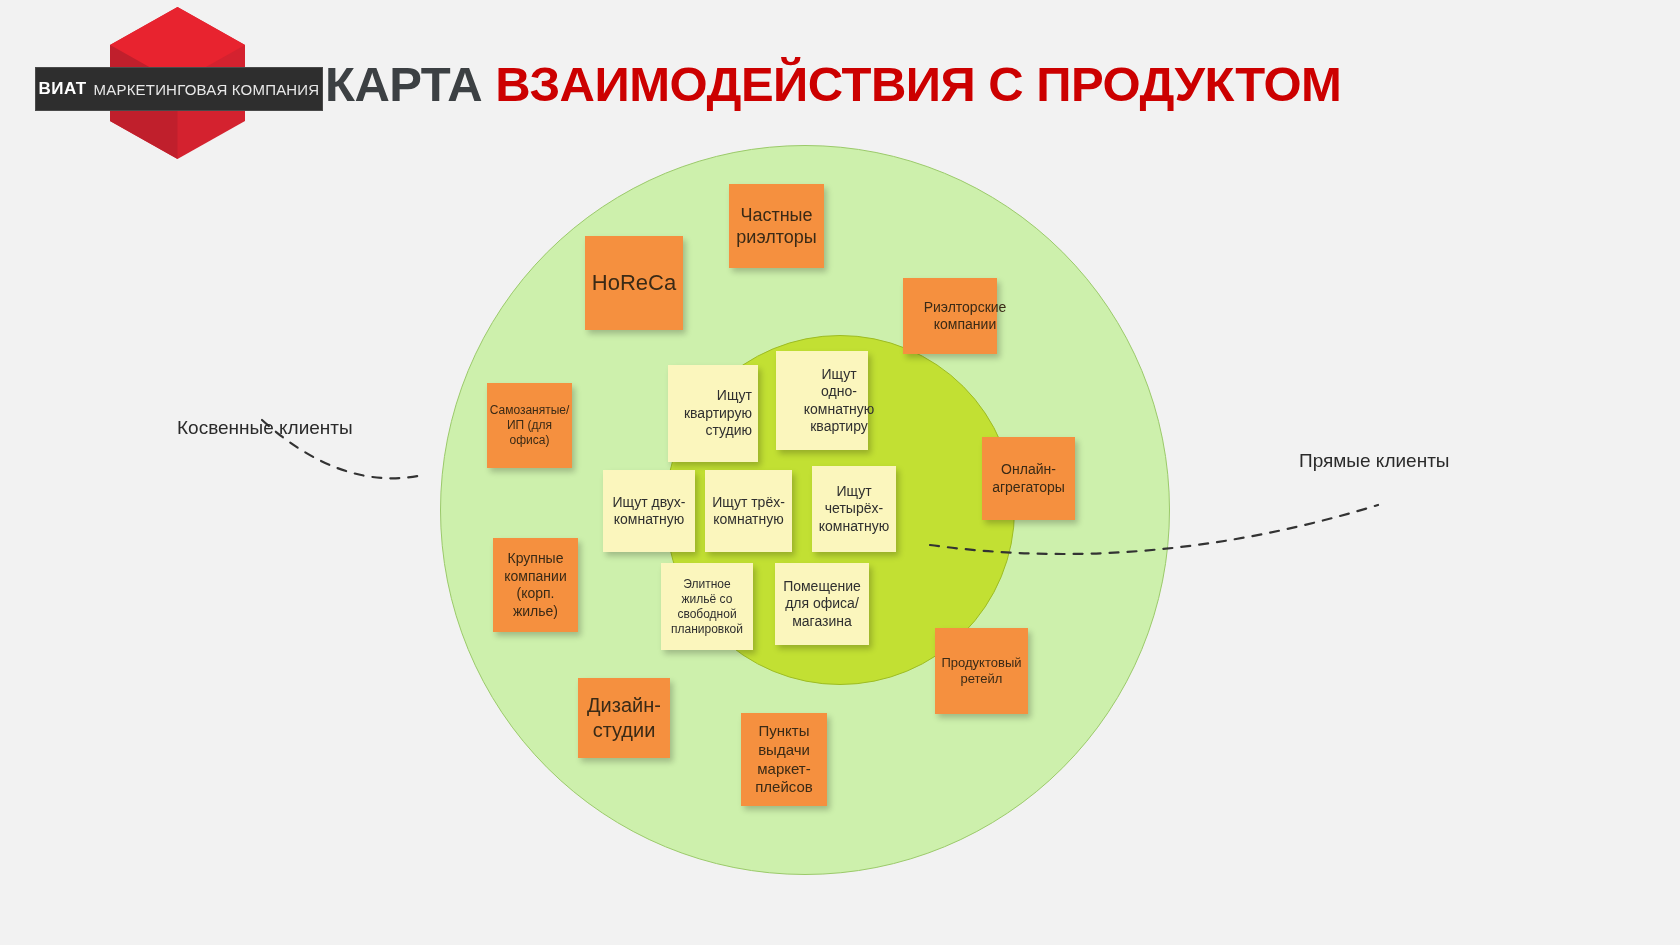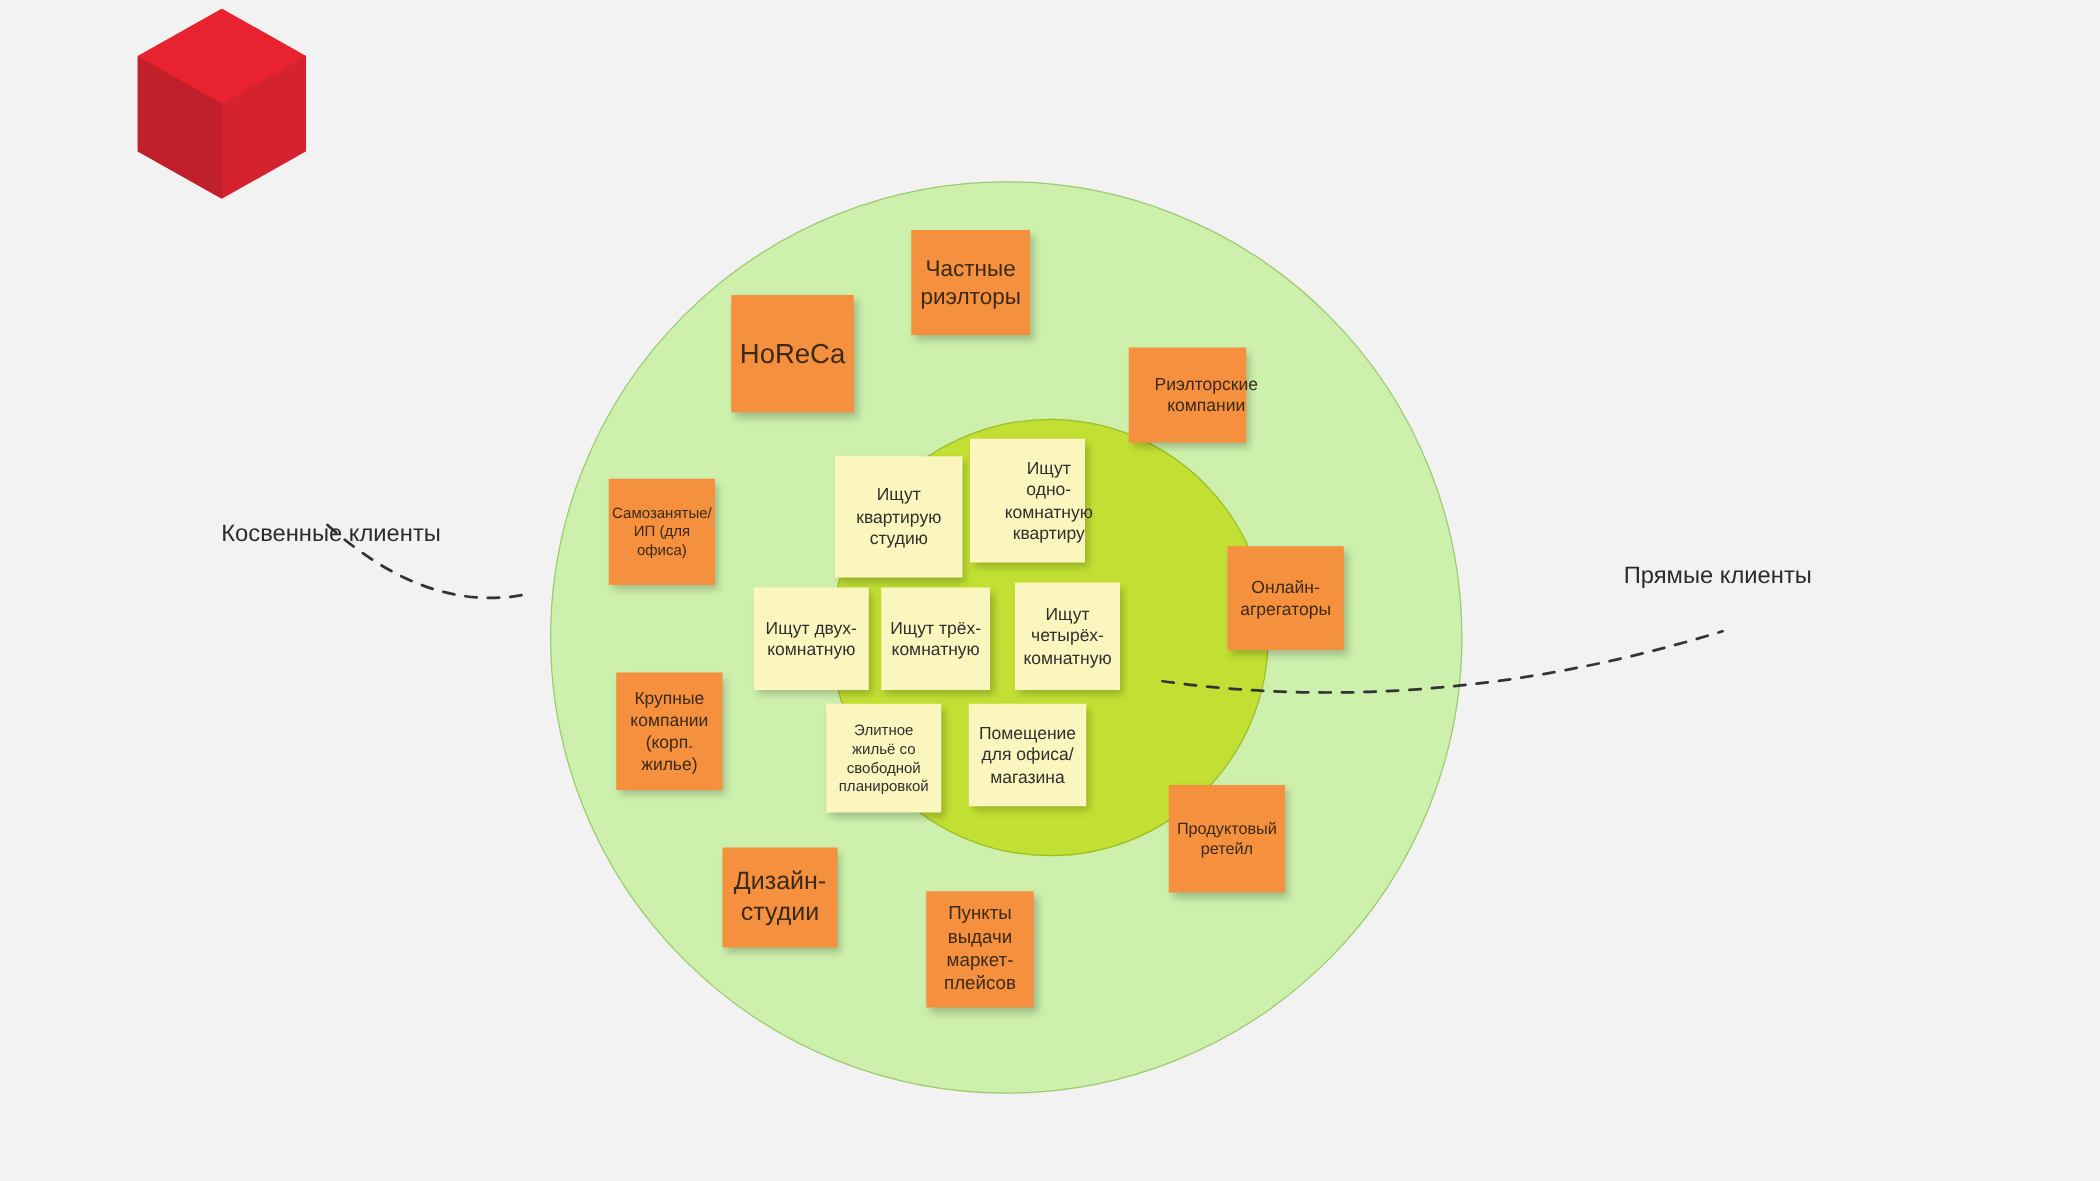"ВИАТ" div.logo-bar { html: none -> <div> <span>ВИАТ</span> <span>МАРКЕТИНГОВАЯ КОМПАНИЯ</span> </div> }
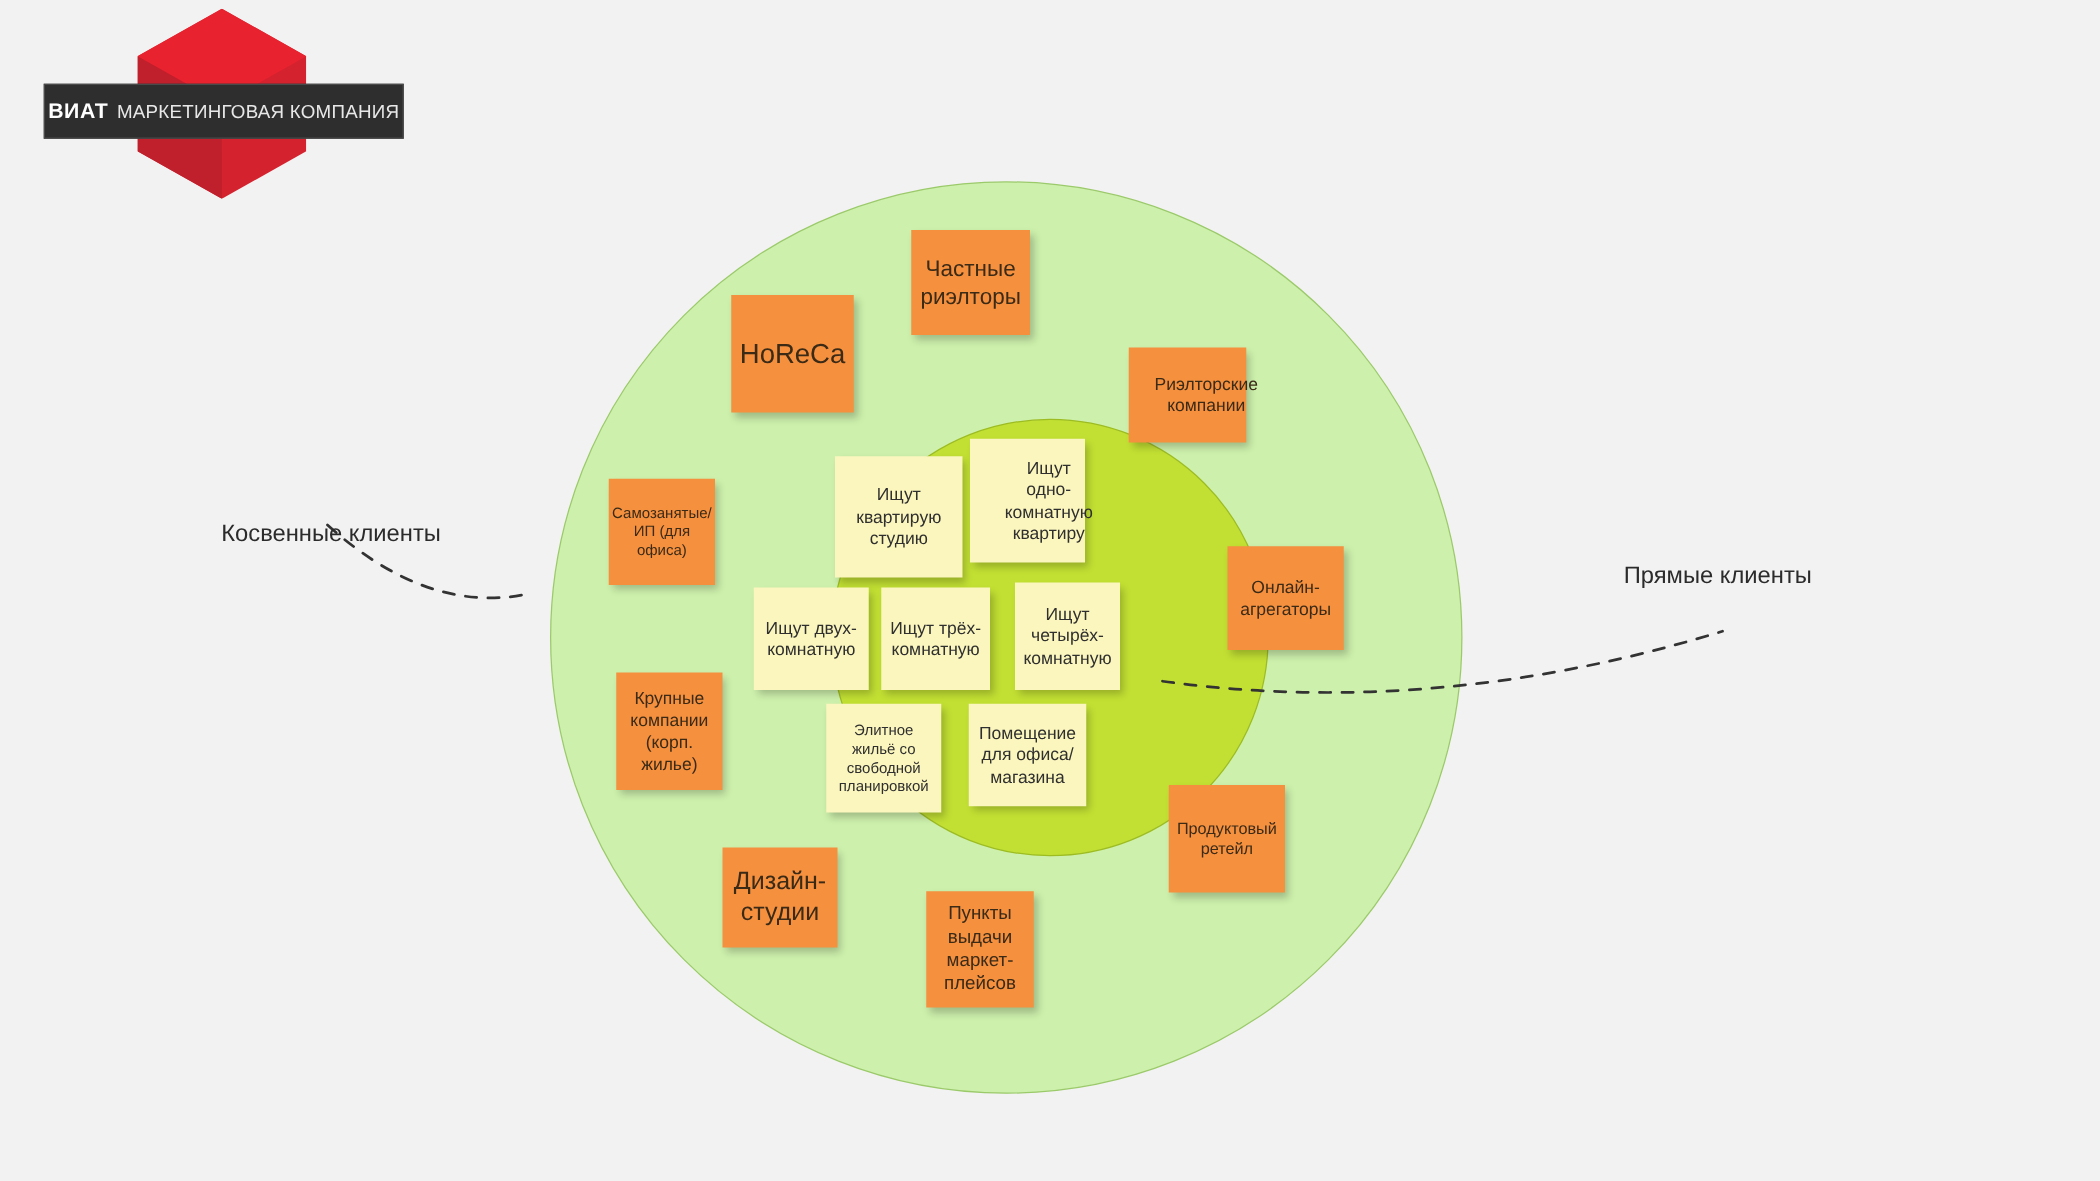"КАРТА ВЗАИМОДЕЙСТВИЯ С ПРОДУКТОМ" div.title { html: none -> <div> <span>КАРТА </span><span>ВЗАИМОДЕЙСТВИЯ С ПРОДУКТОМ</span> </div> }
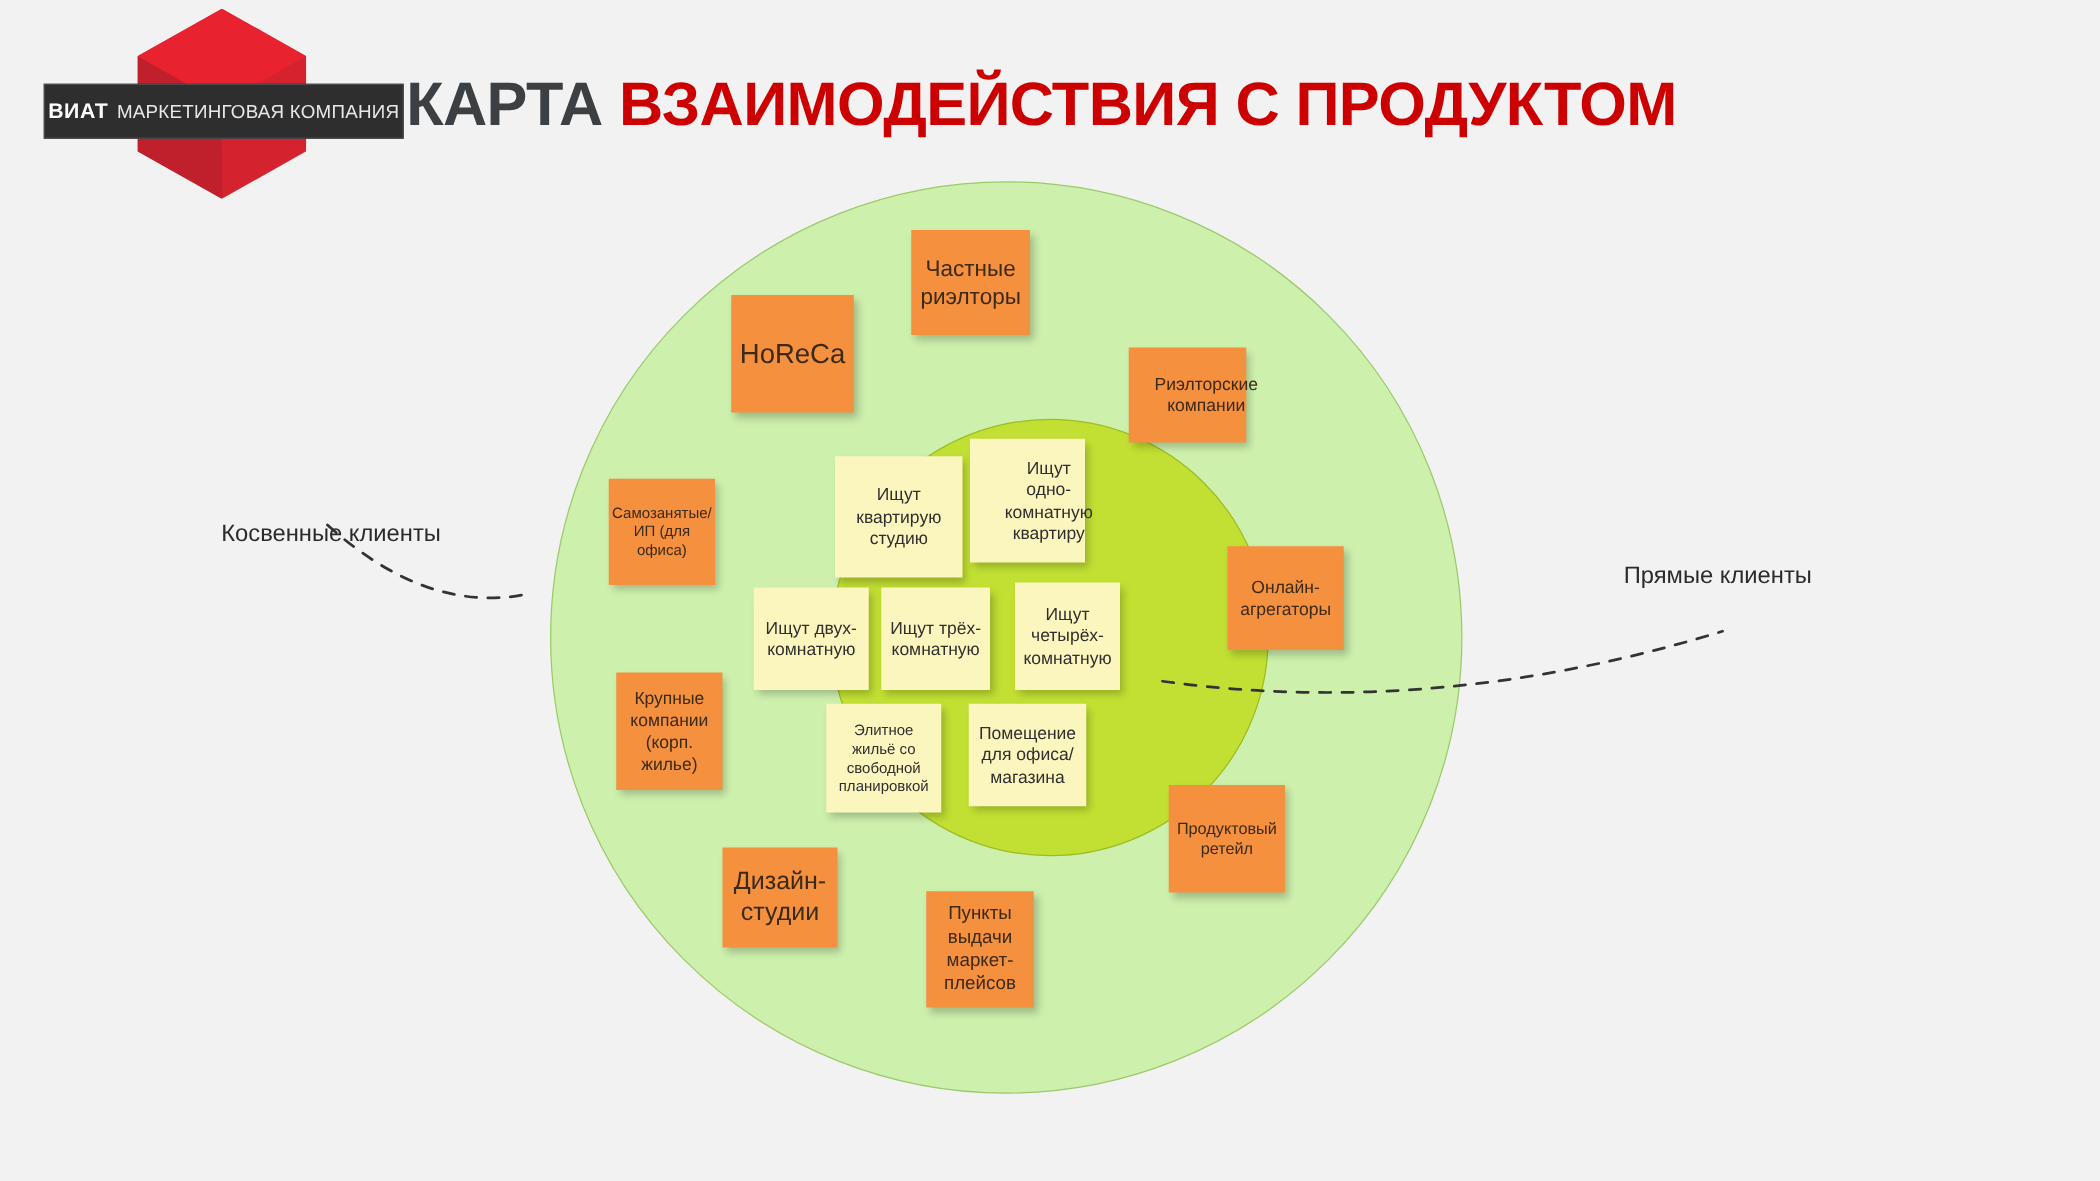"Ищут квартирую студию" div.note { text-align: none -> right; width: 102px -> 90px }
